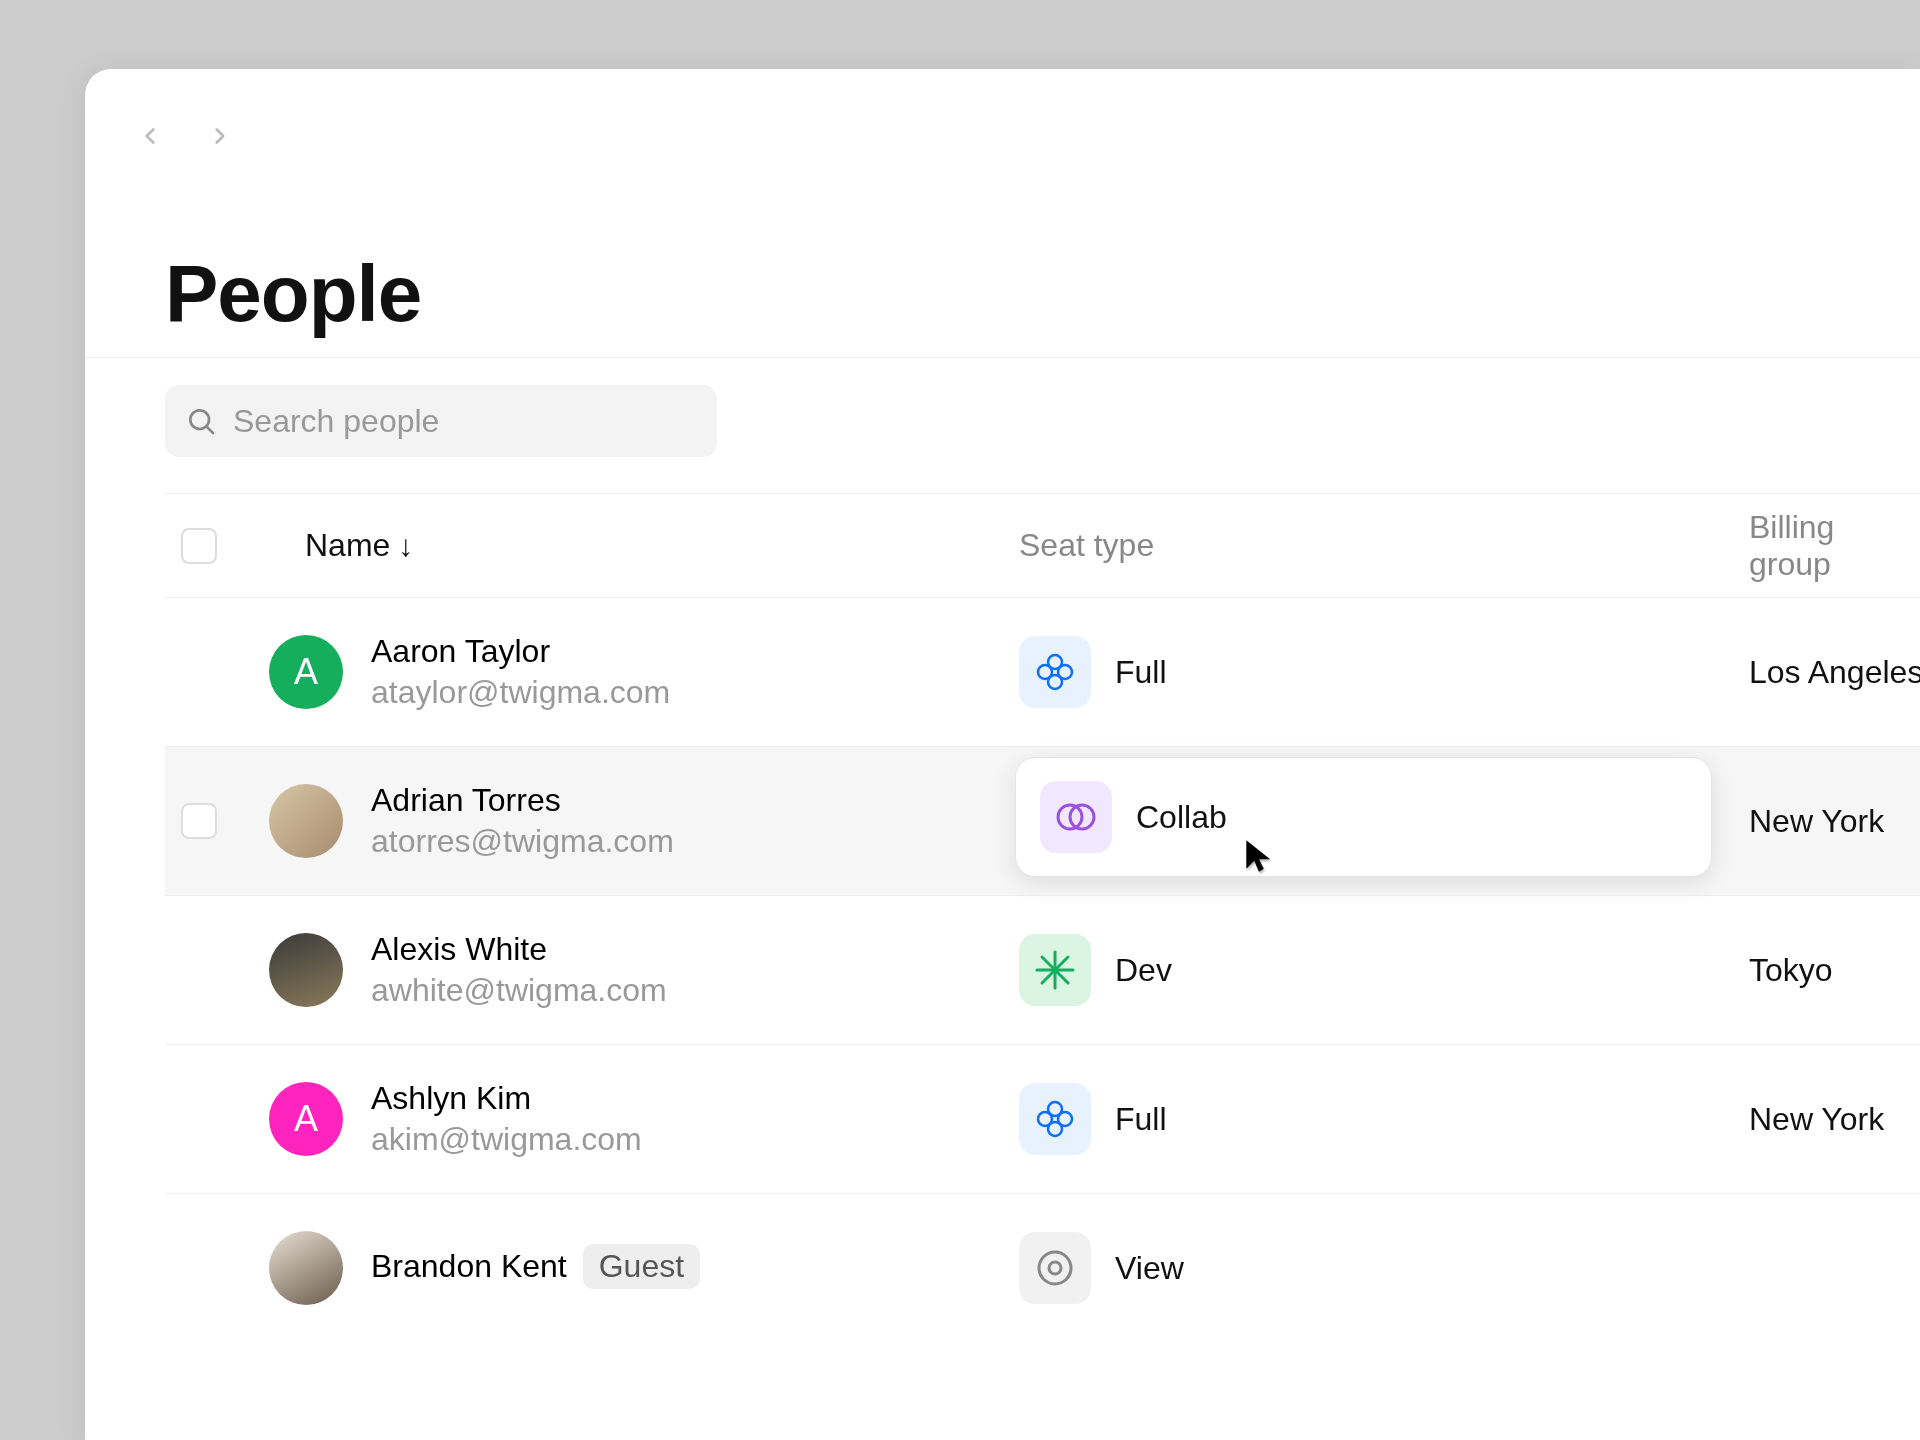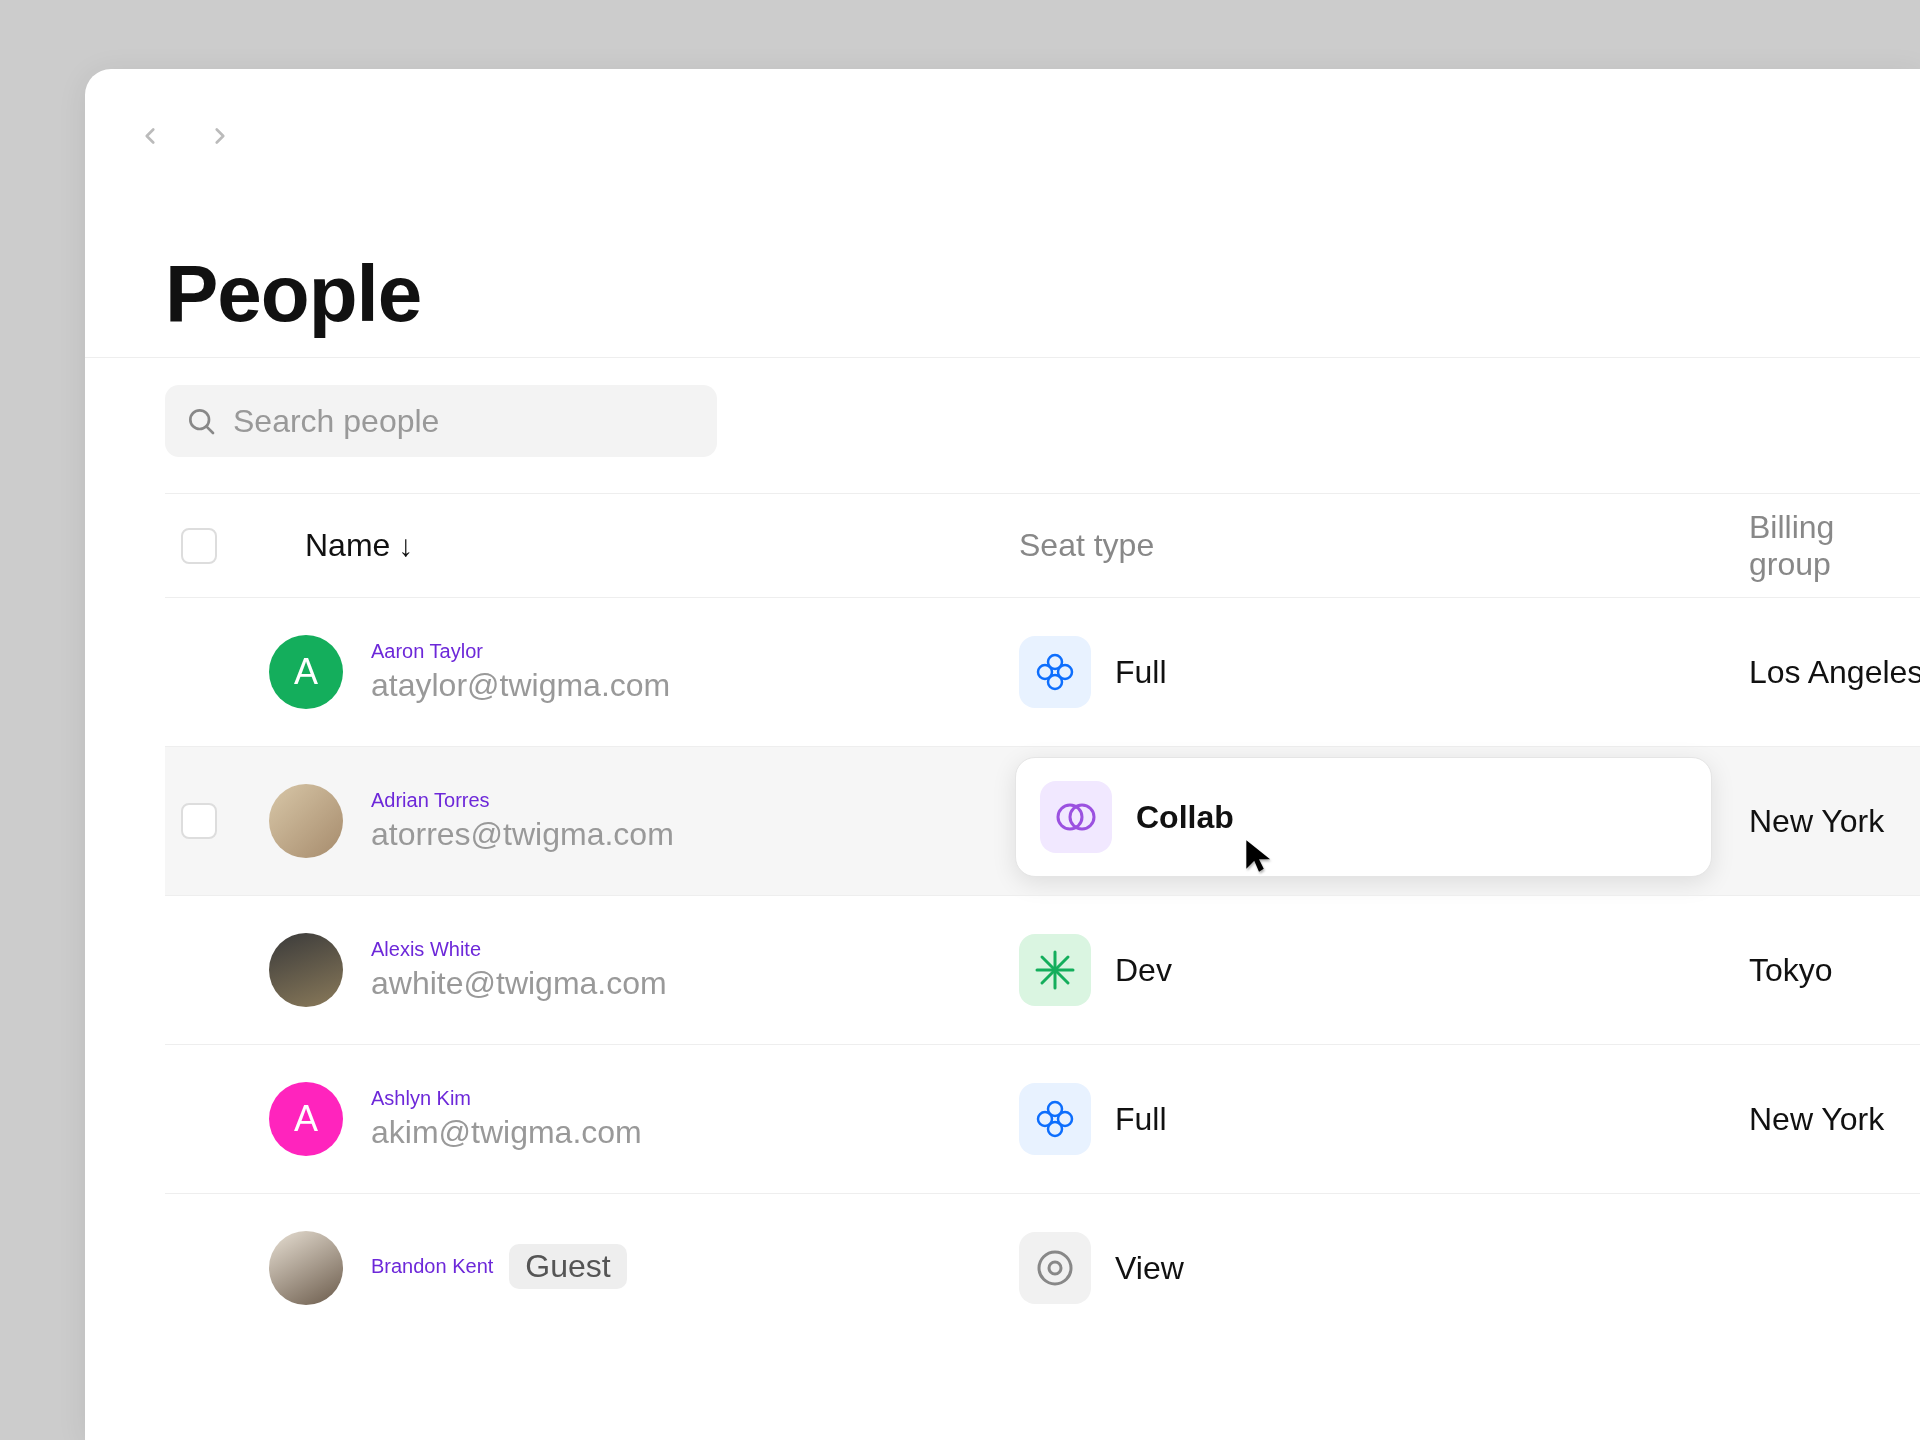"Aaron Taylor" .pname { color: #6d28d9 -> #000000; font-size: 20px -> 32px }
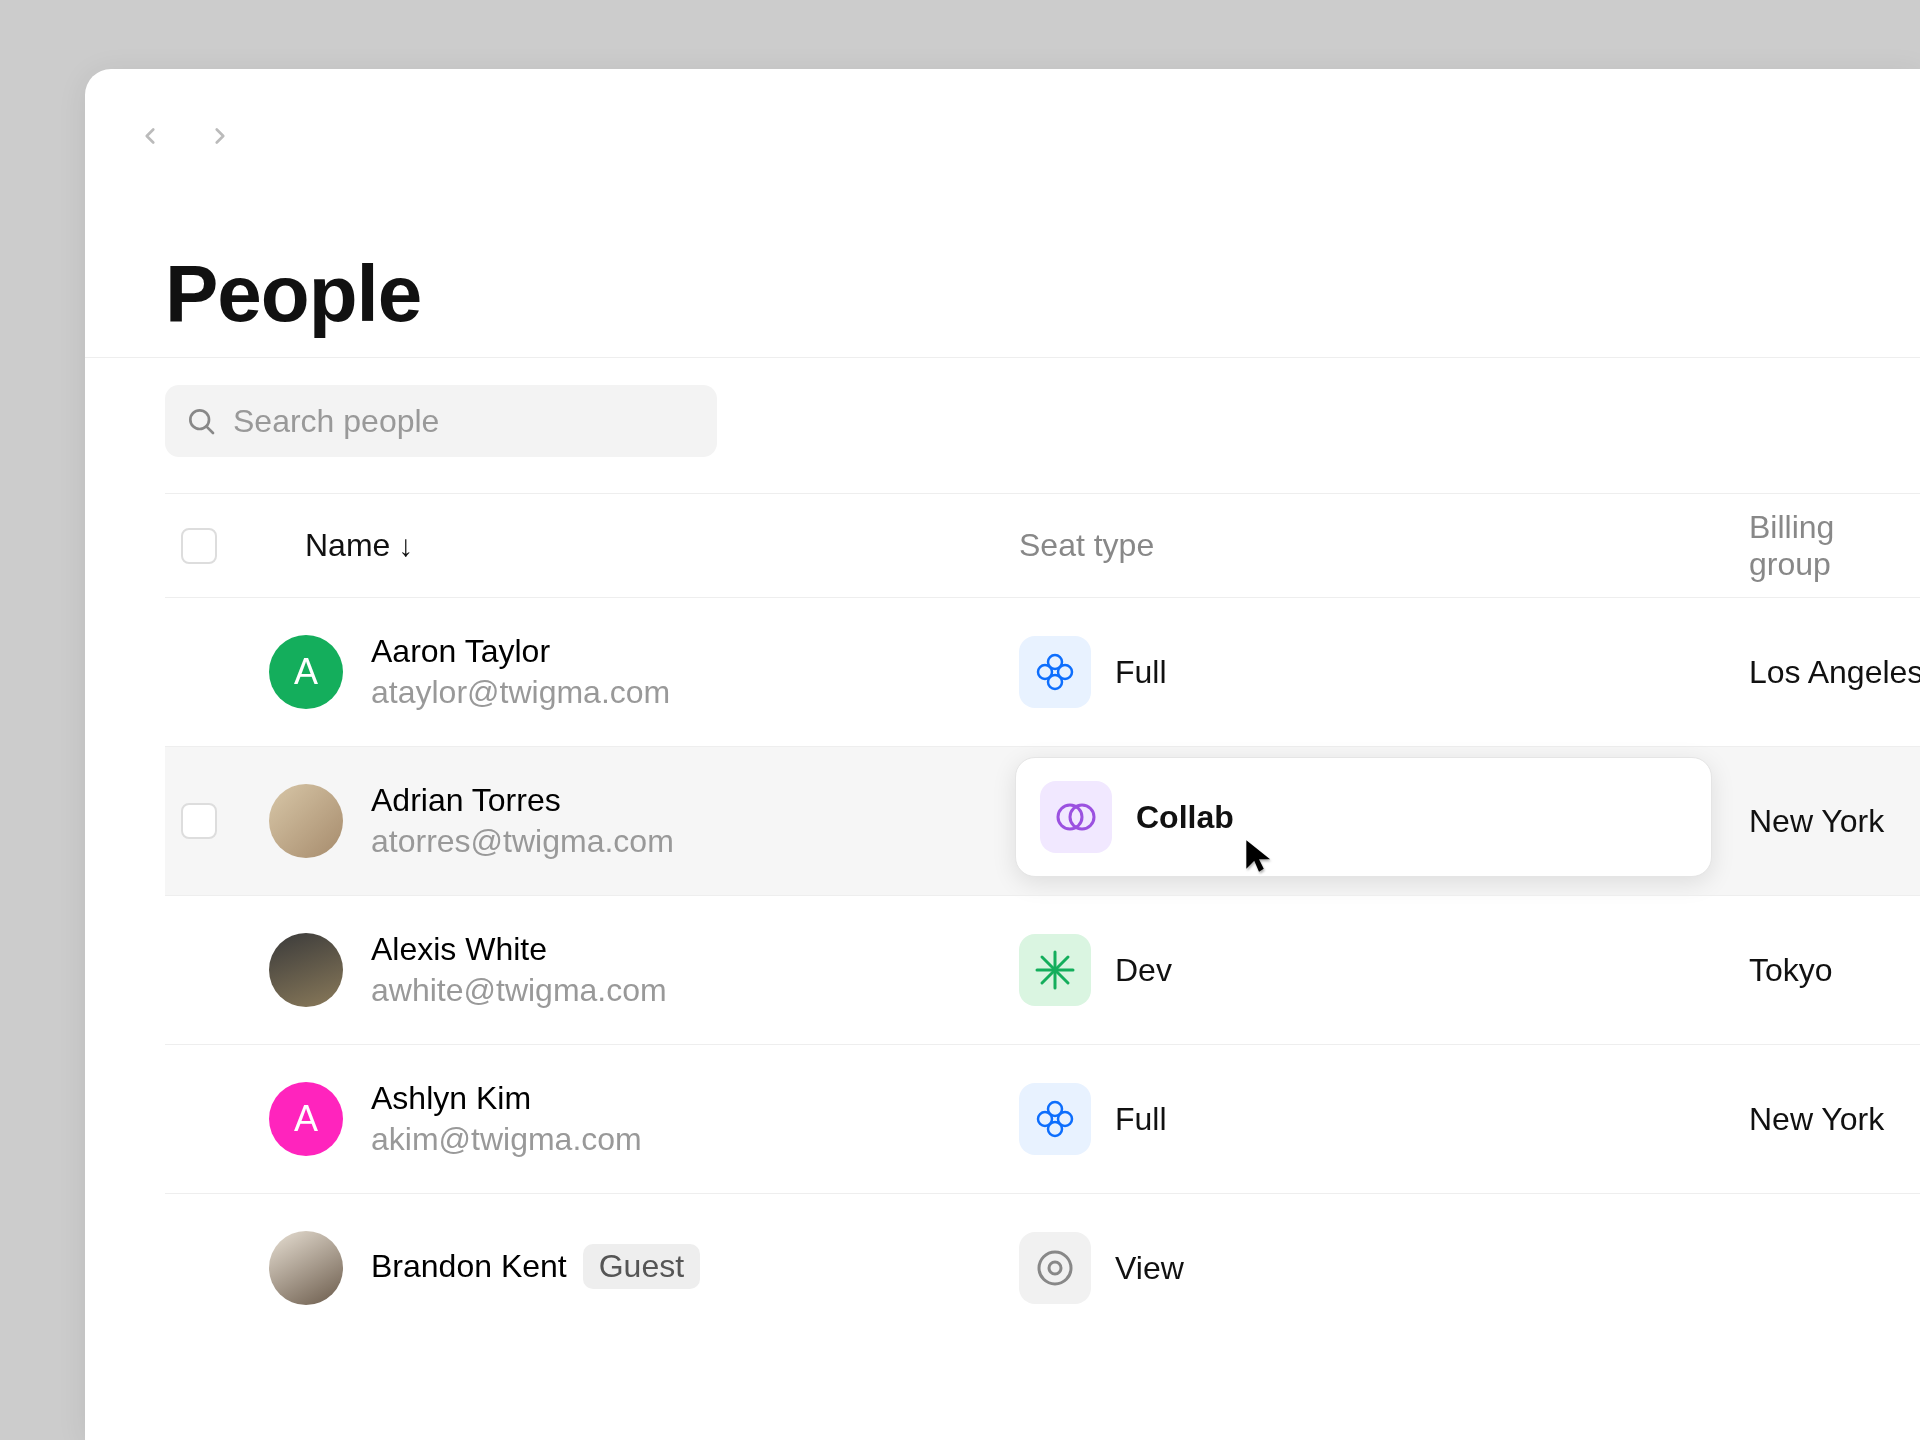"Collab" .seat-popover { font-weight: bold -> none }
